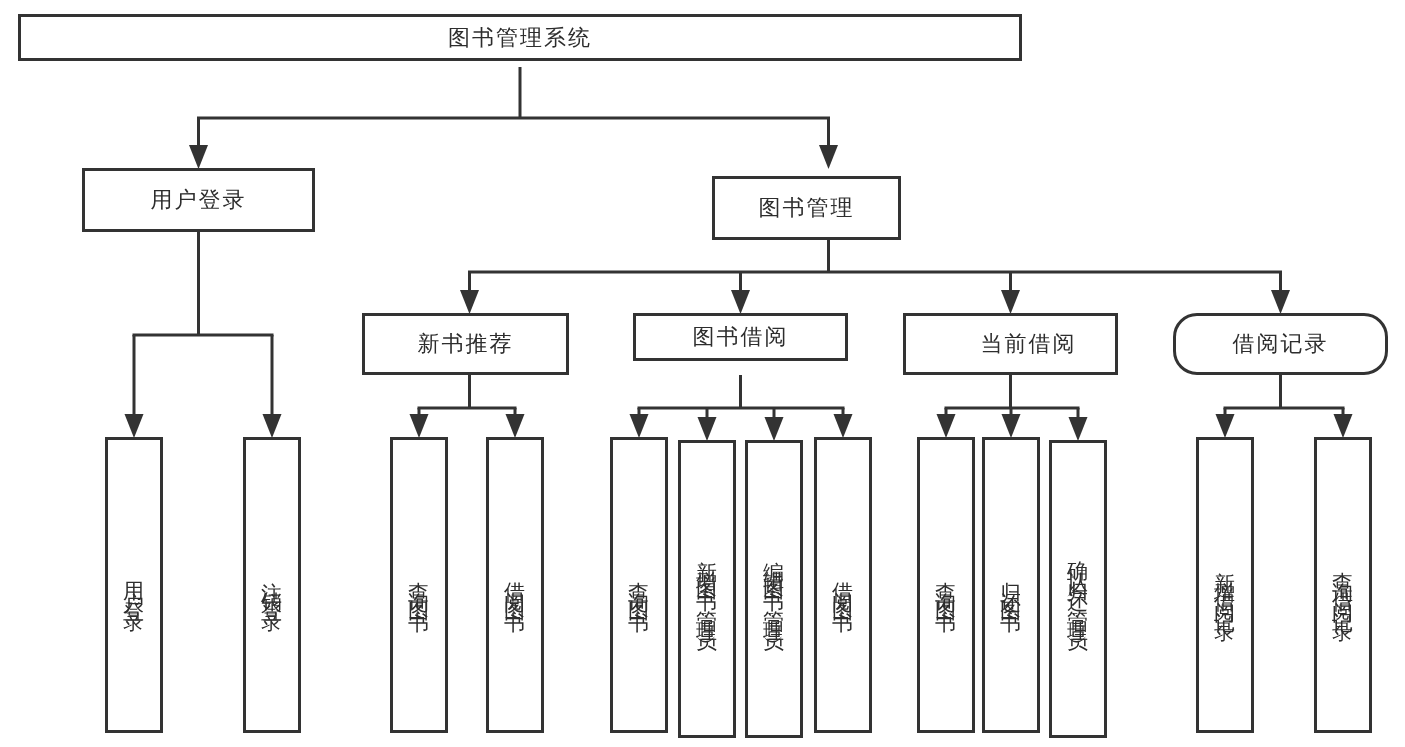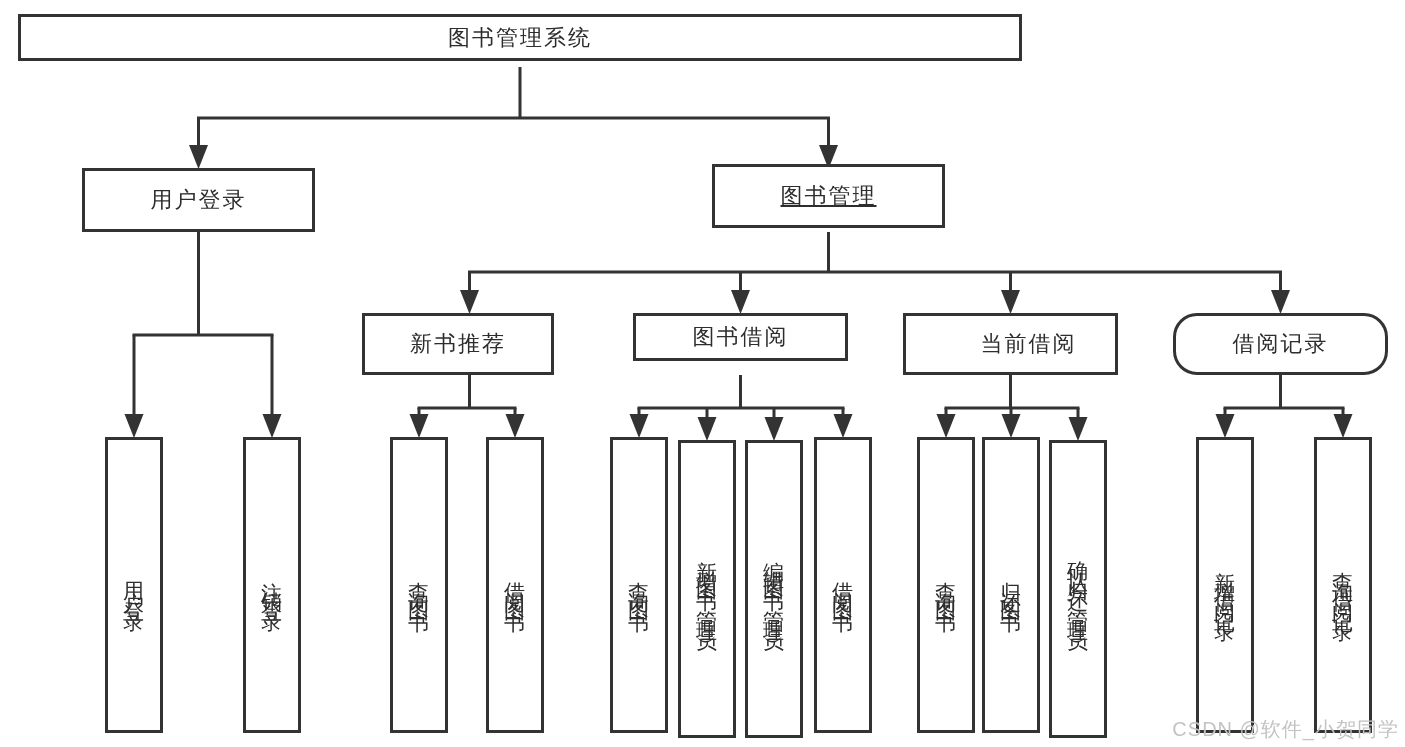"图书管理" div.node { text-decoration: underline -> none; top: 164px -> 176px; width: 233px -> 189px }
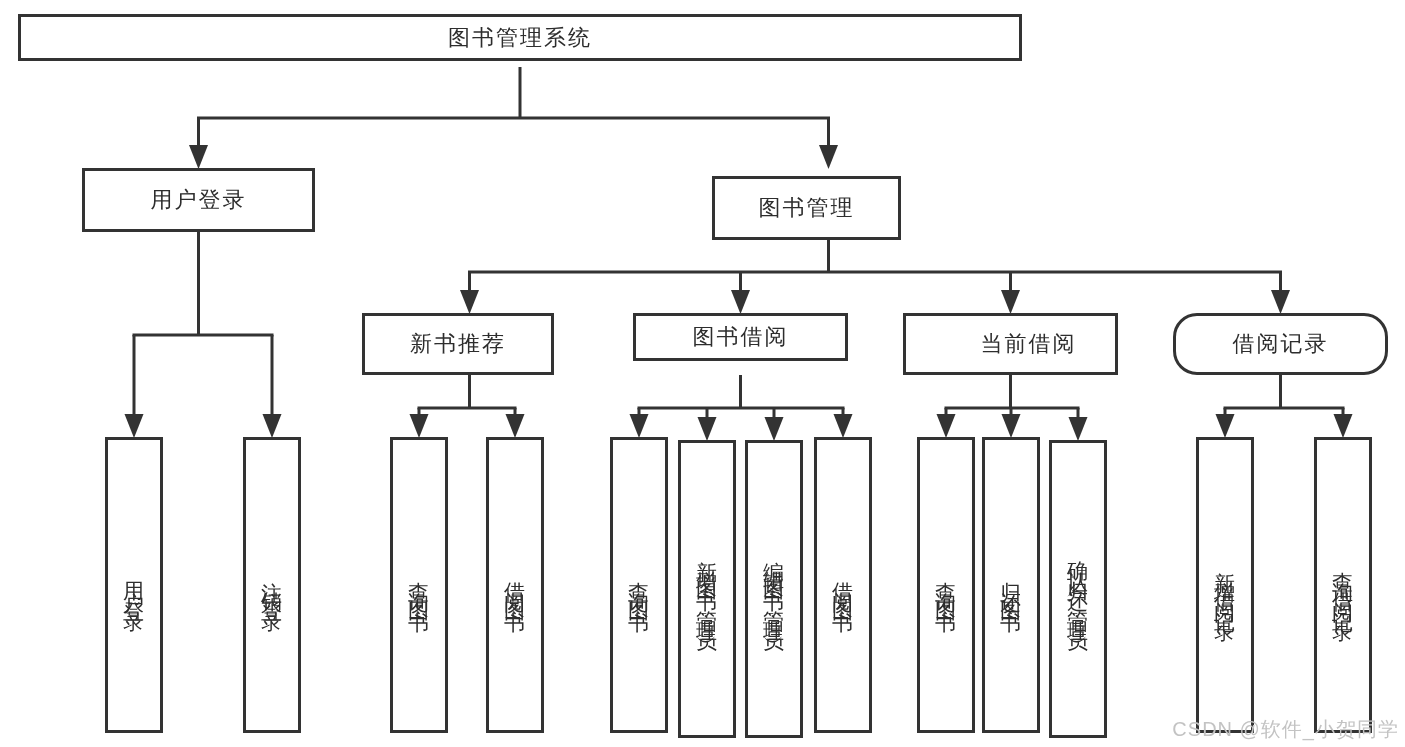"新书推荐" div.node { width: 192px -> 207px }
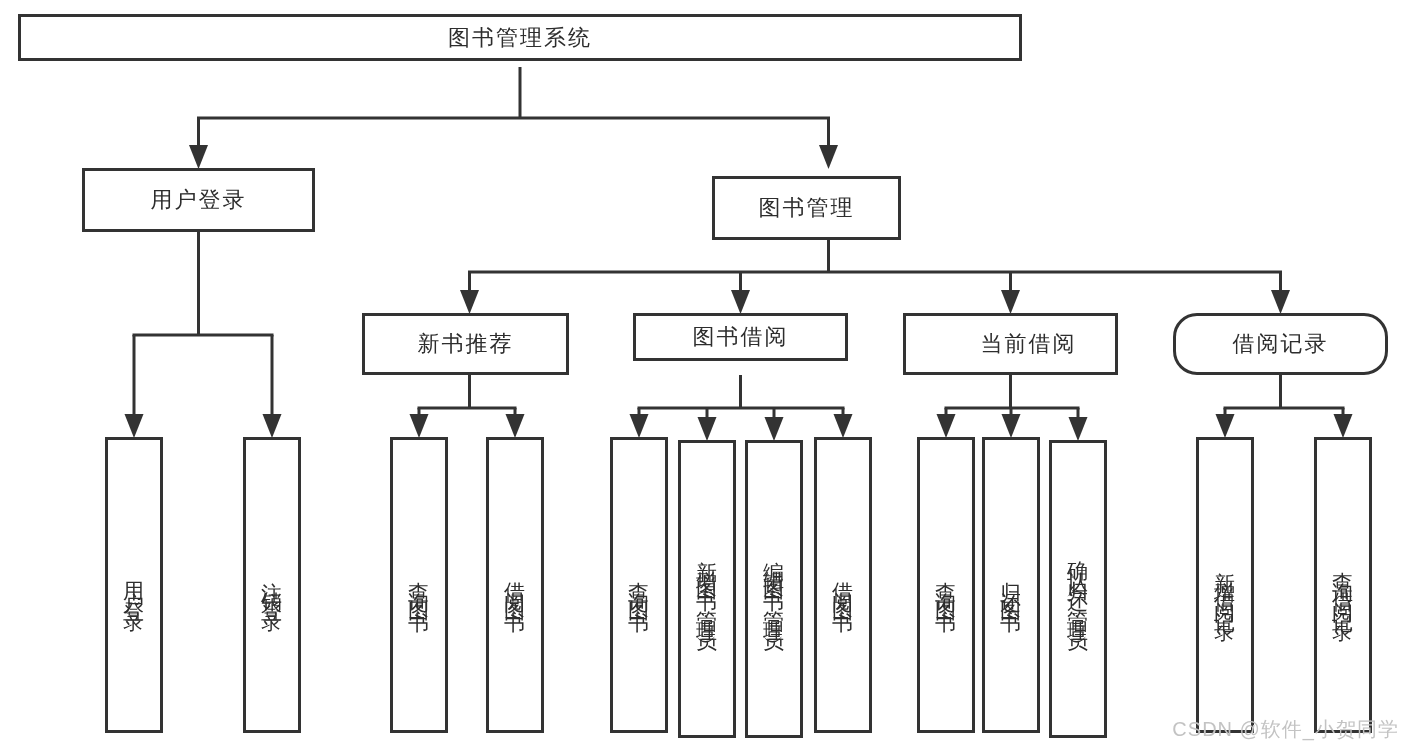"CSDN @软件_小贺同学" div { html: <div>CSDN @软件_小贺同学</div> -> none }
